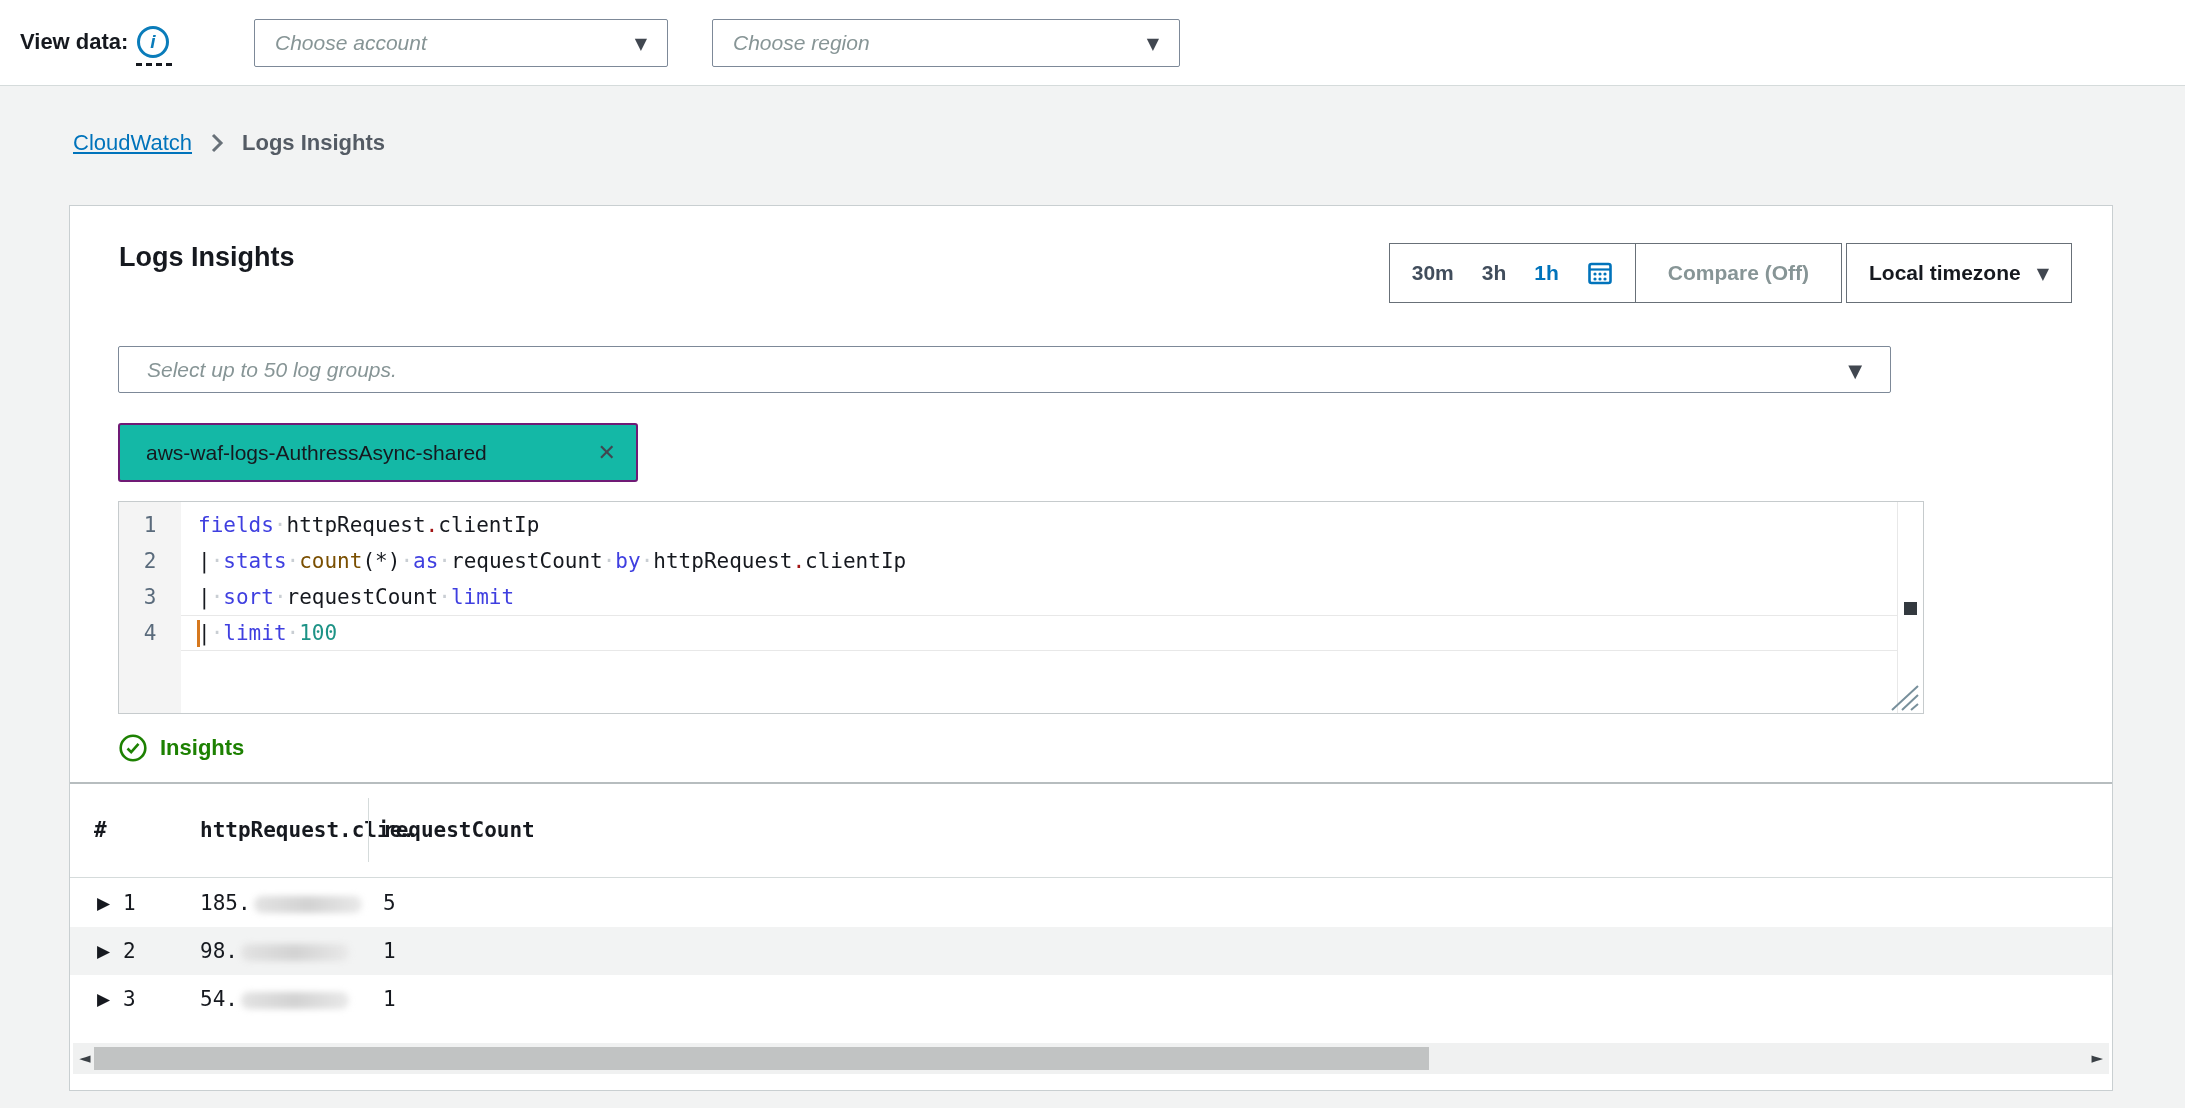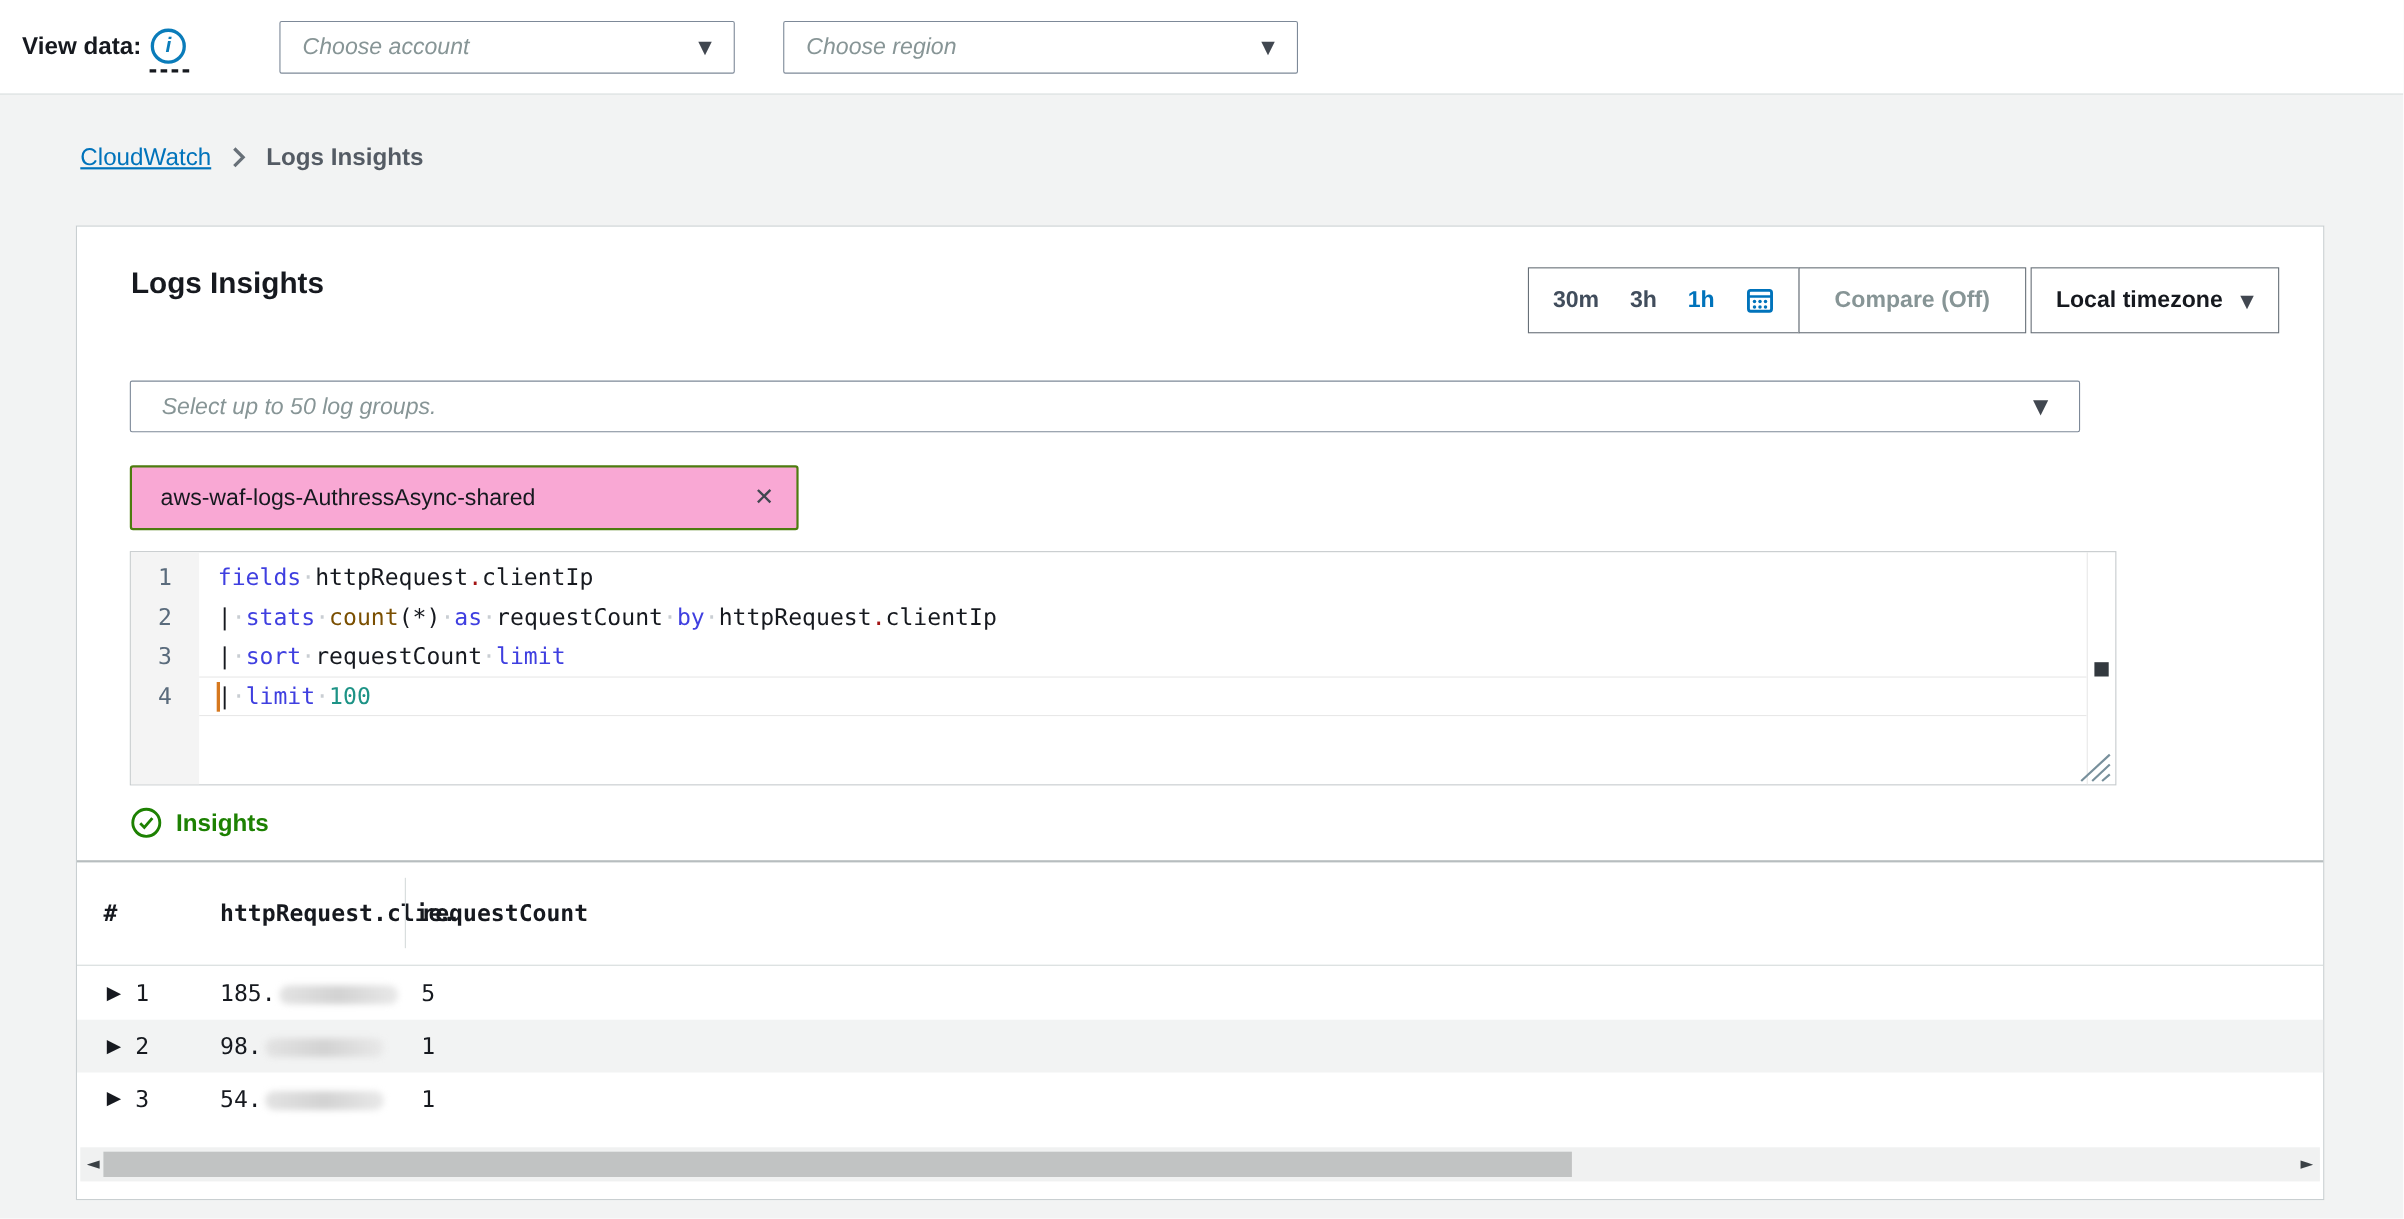"aws-waf-logs-AuthressAsync-shared" .chip { background: #f9a8d4 -> #14b8a6; border: 2px solid #4d7c0f -> 2px solid #701a75; width: 608px -> 520px }
